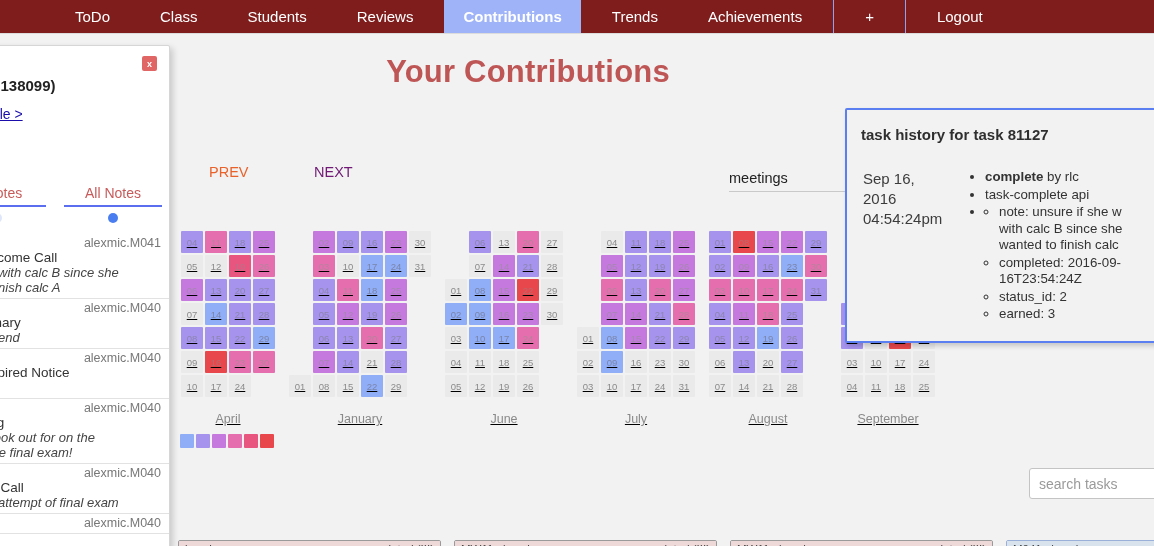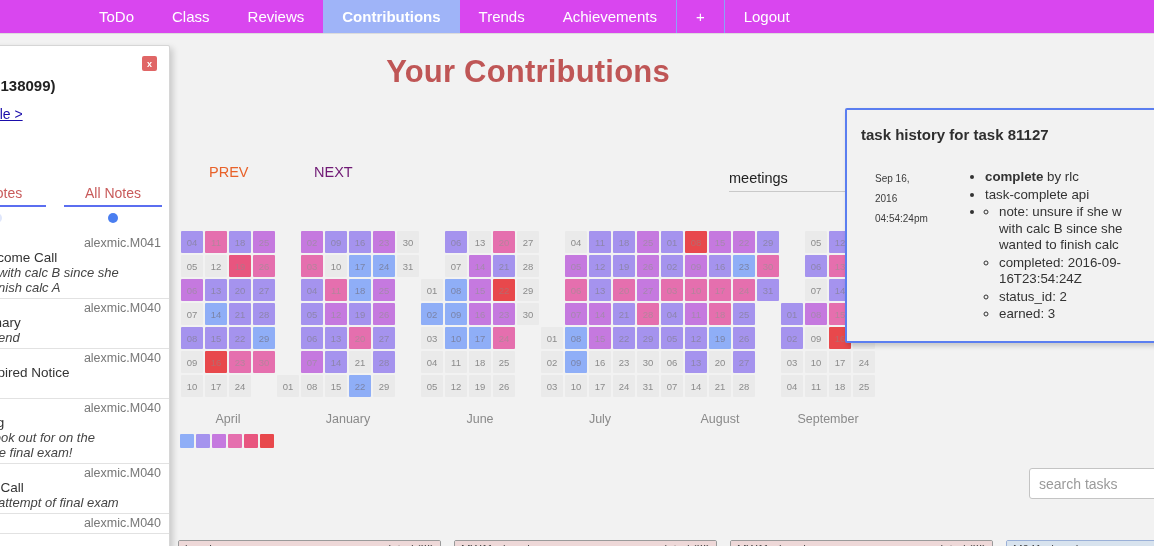"ToDo" .navbar { background: #d946ef -> #7f1d1d; gap: none -> 12px; padding-left: 80px -> 56px }
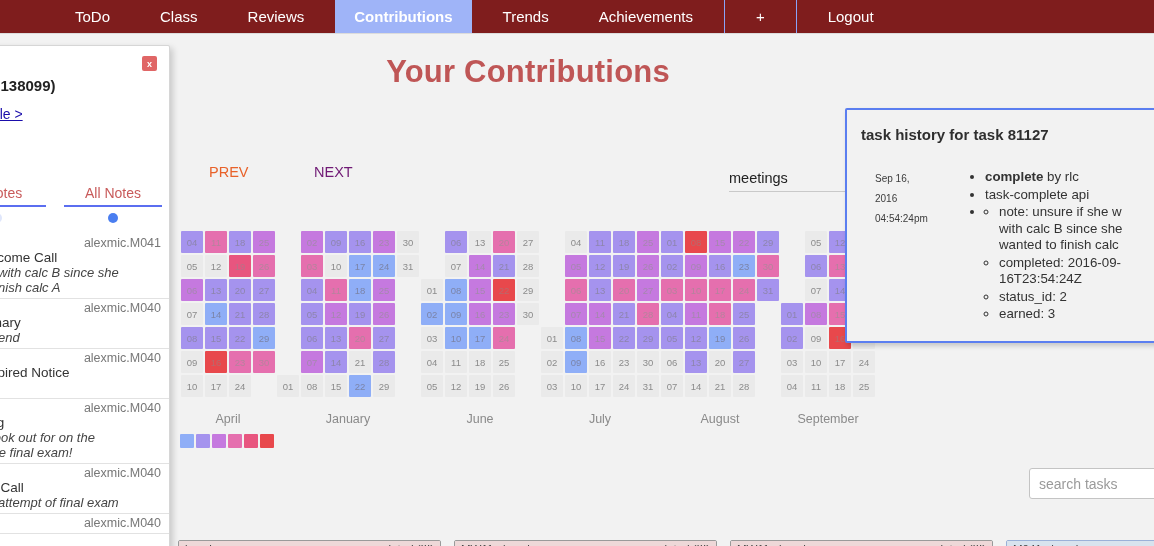"Students" div.nav-item { html: none -> <div>Students</div> }
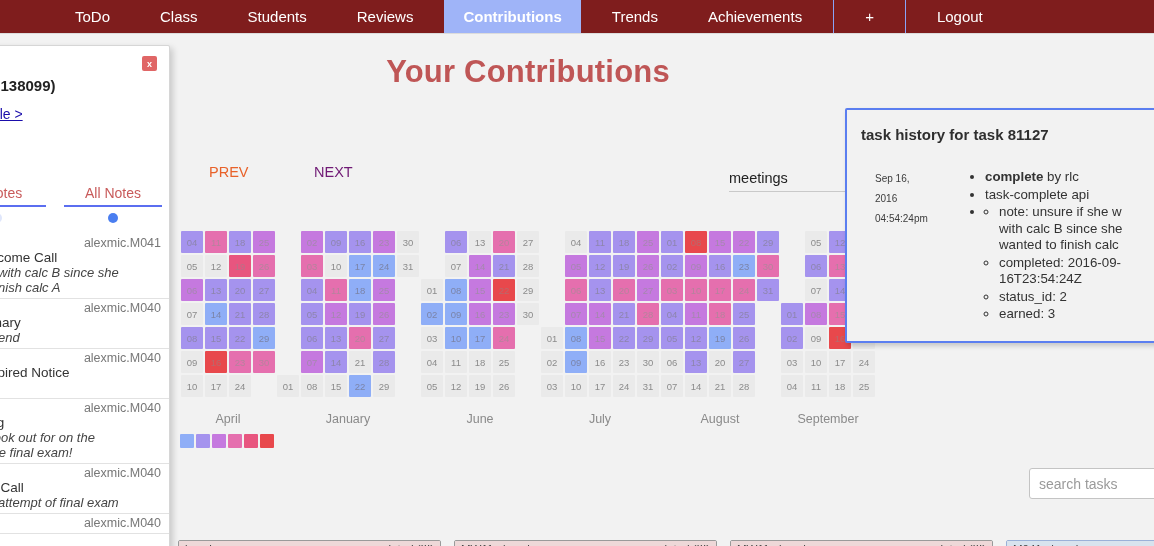"Sep 16," .th-date { font-size: 10px -> 15px; padding-left: 28px -> 16px }
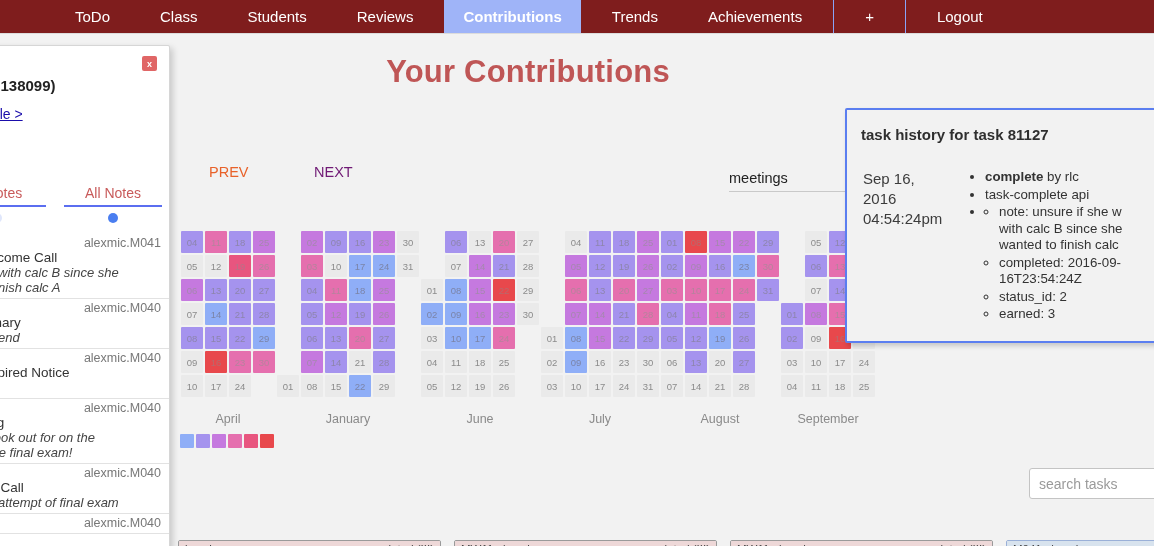"04" .heatmap { gap: 0px -> 12px; text-decoration: none -> underline }
